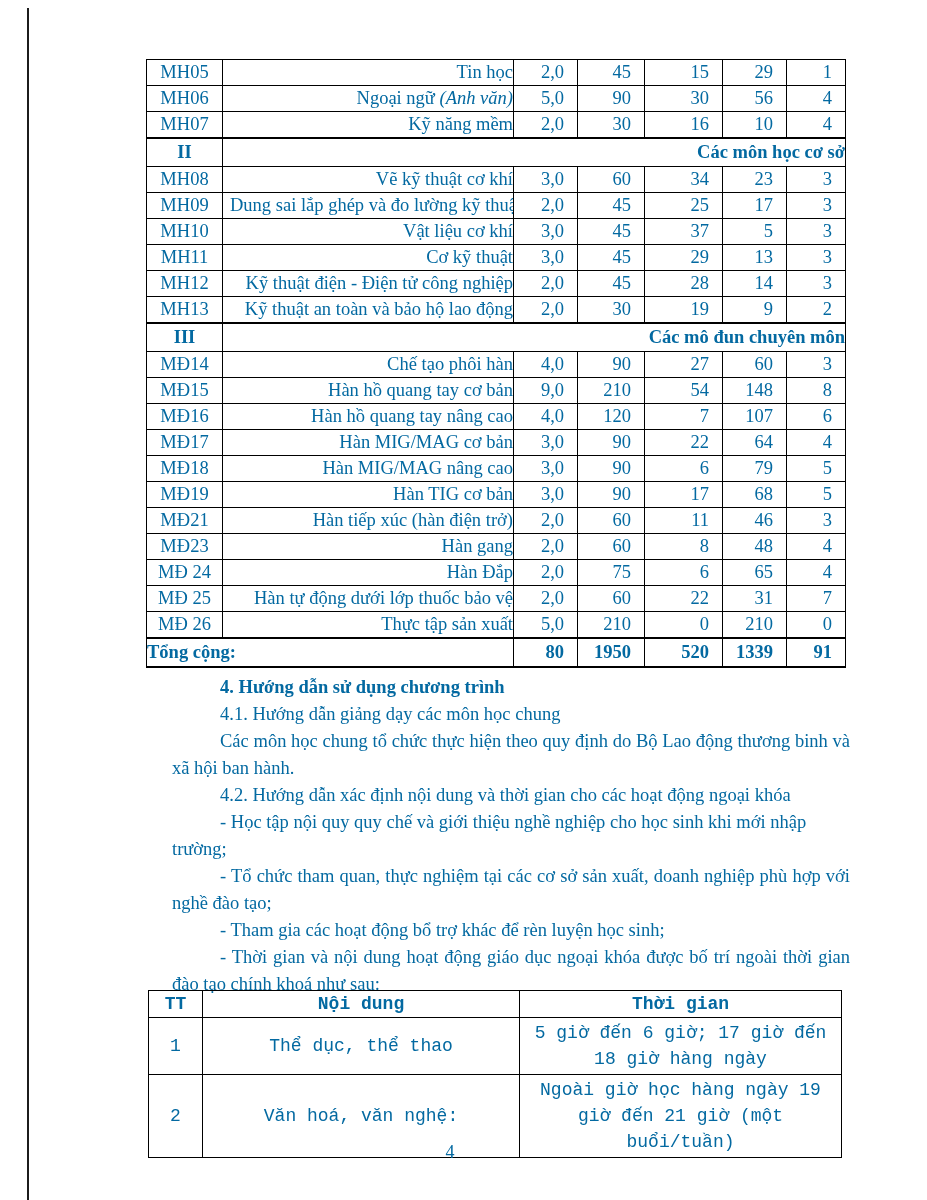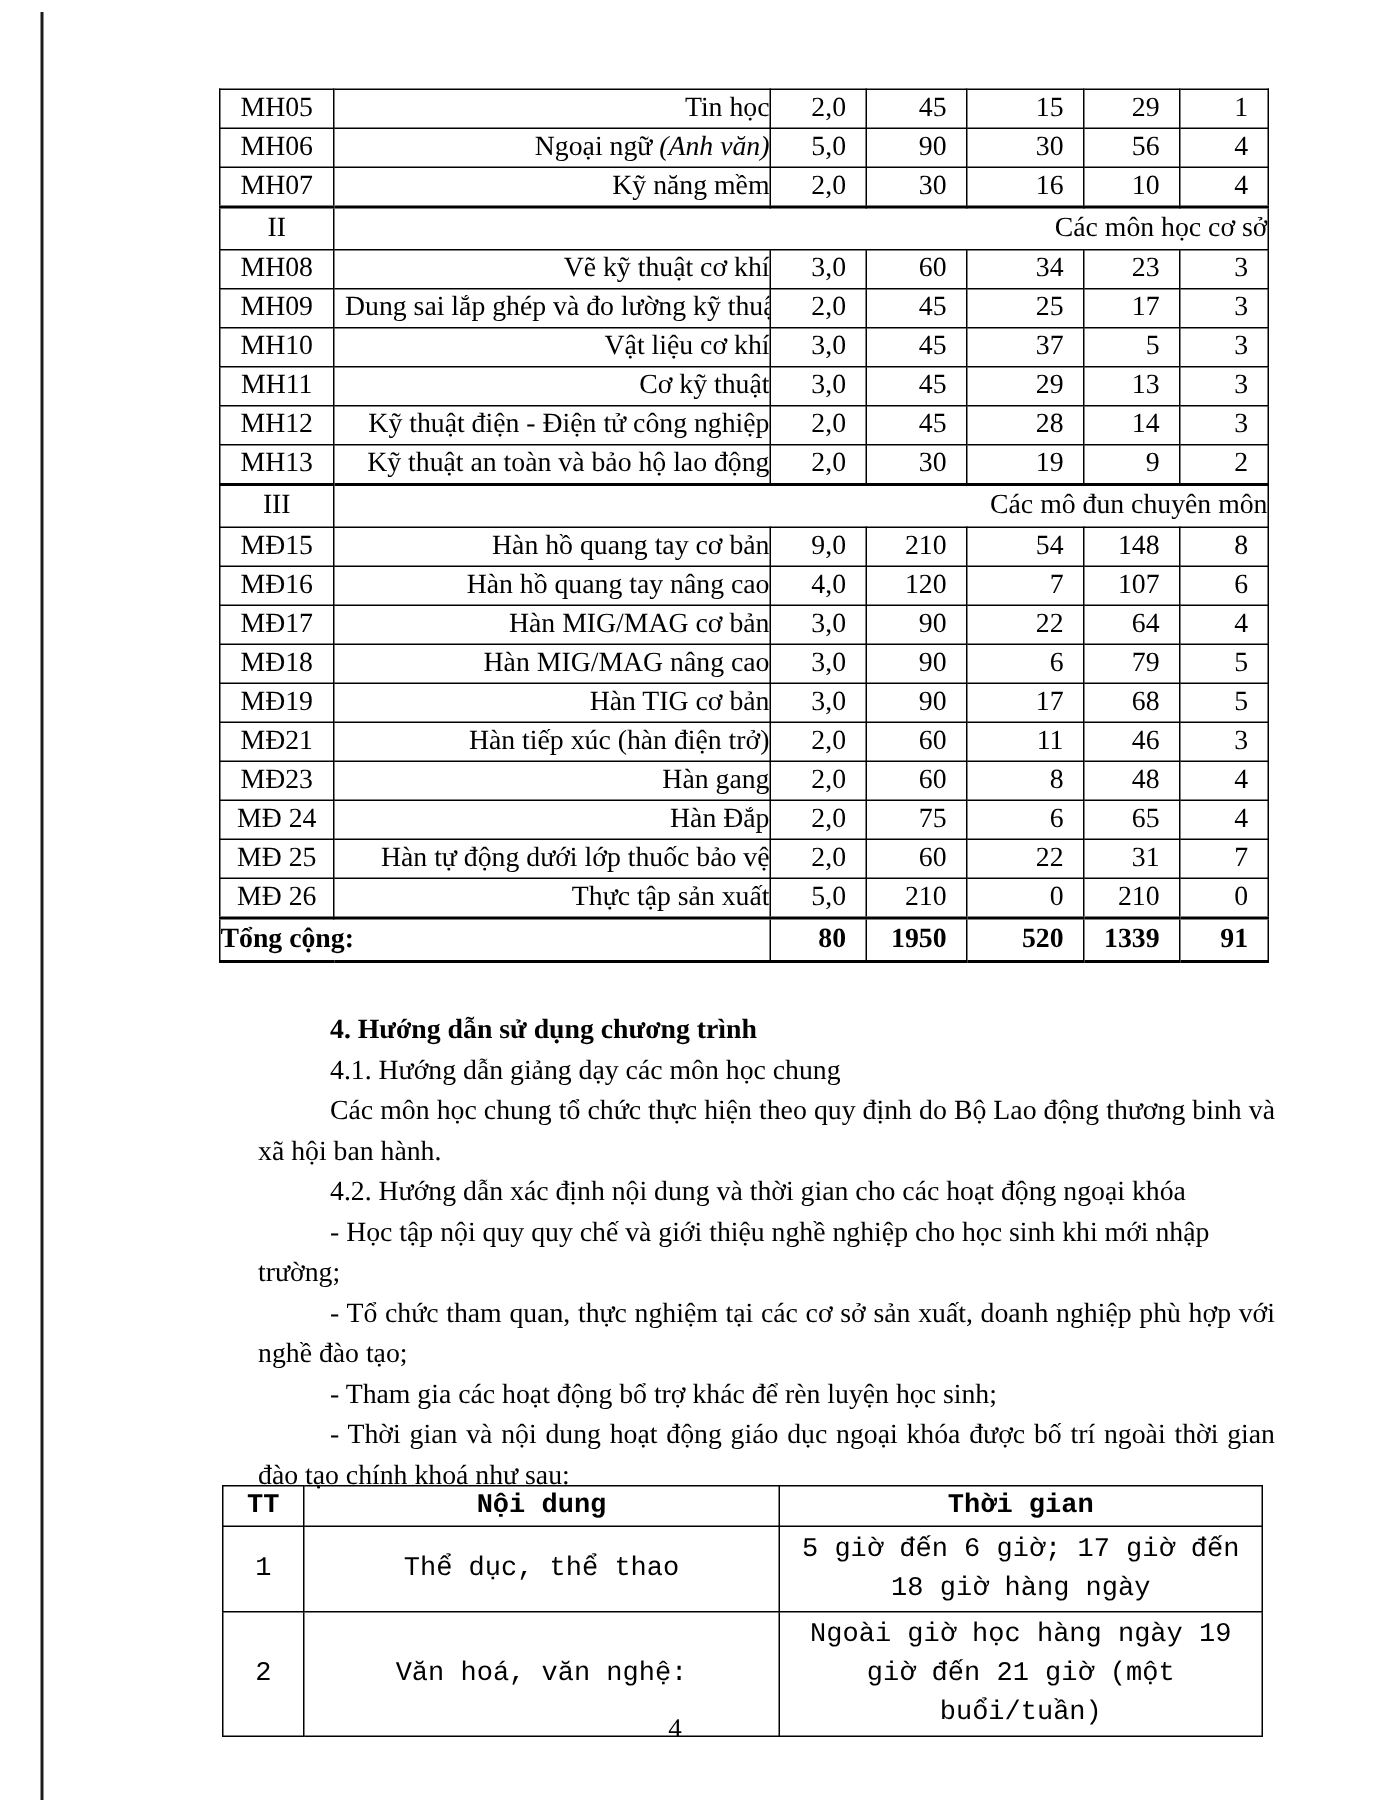"MH05" .page { color: #000000 -> #0369a1 }
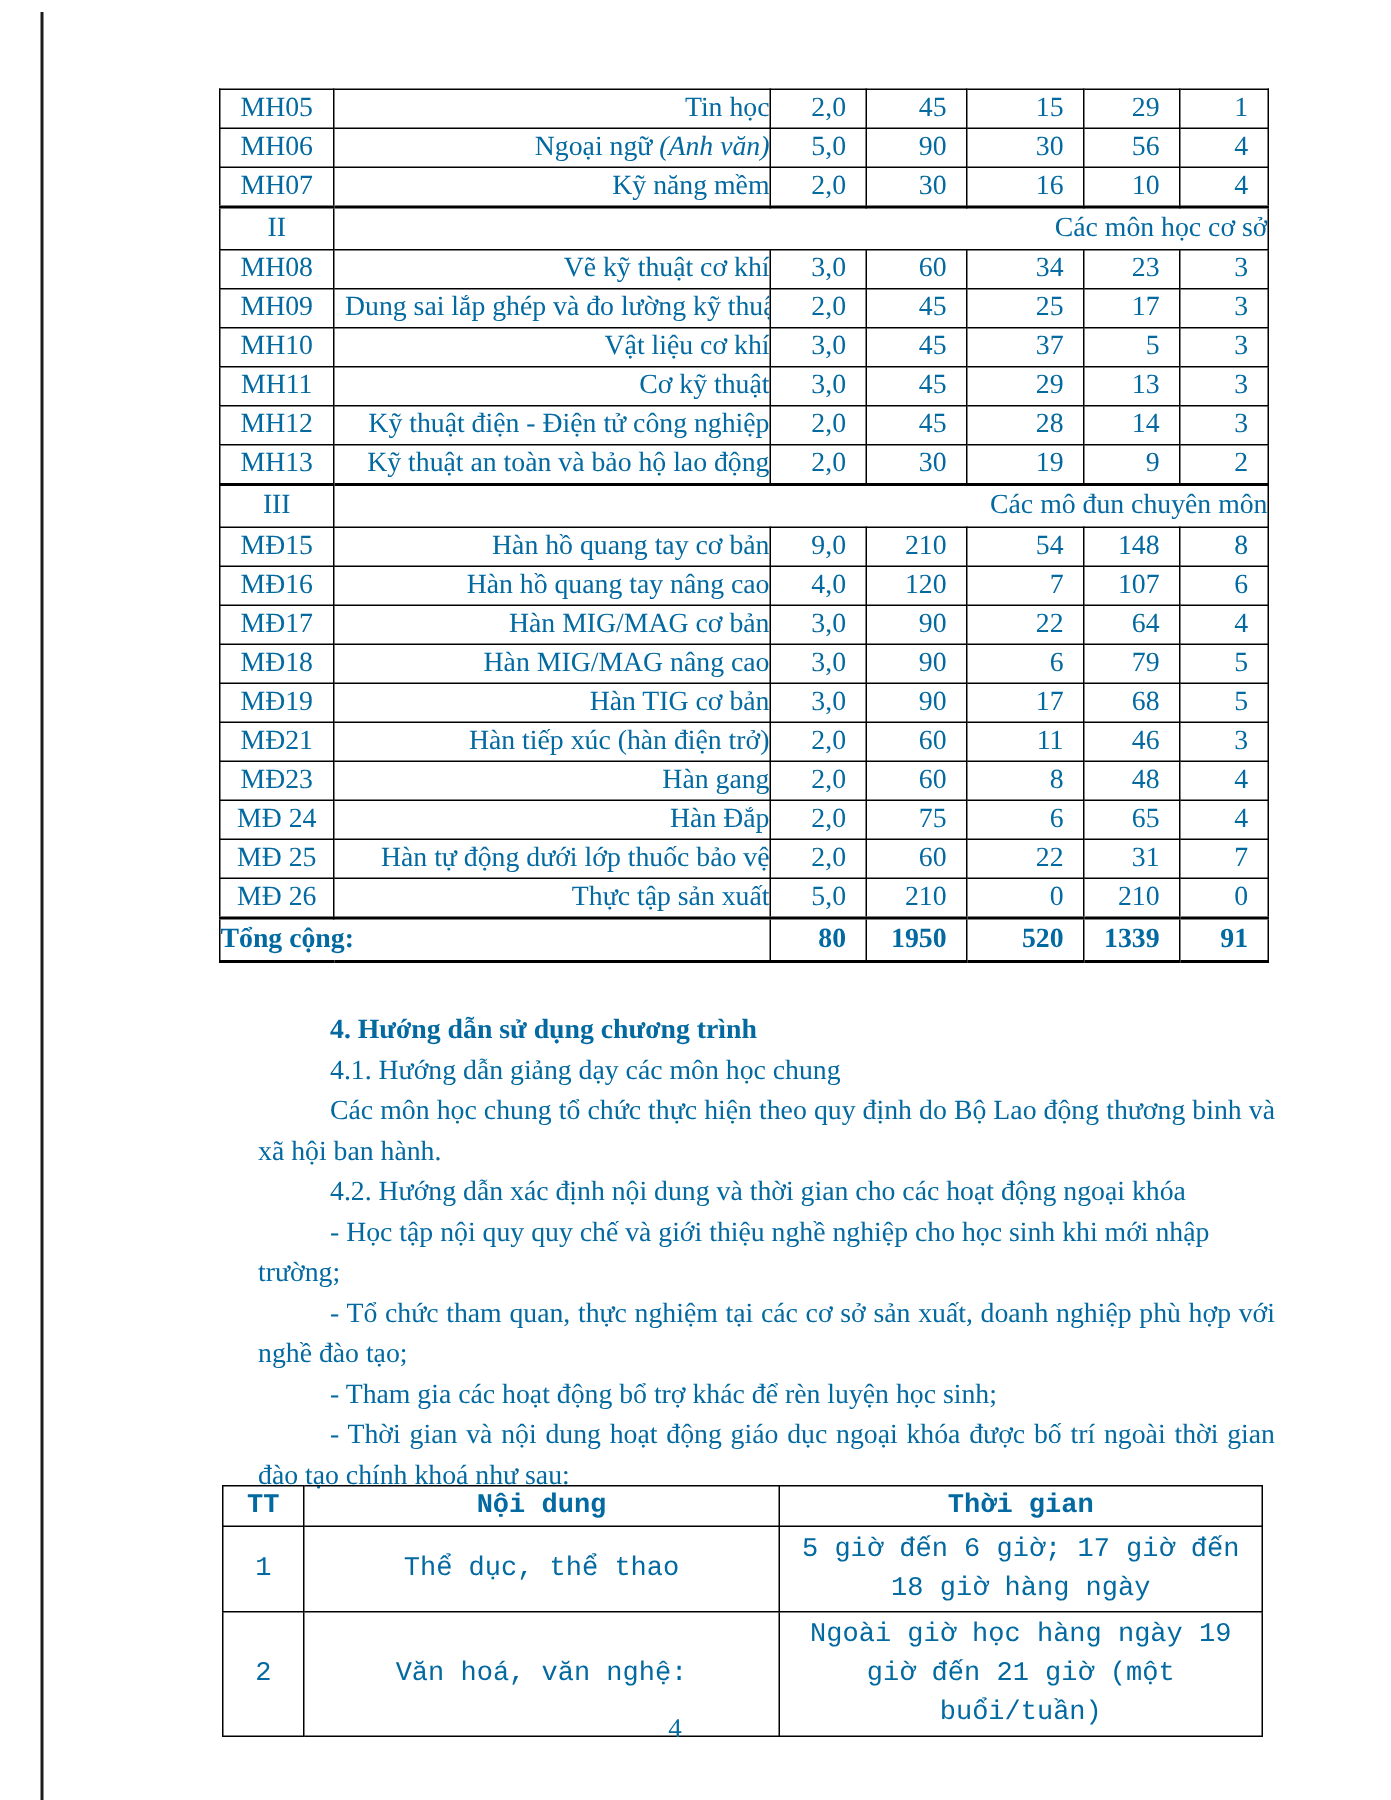"II" table.ctable tr.row-section td { font-weight: normal -> bold }
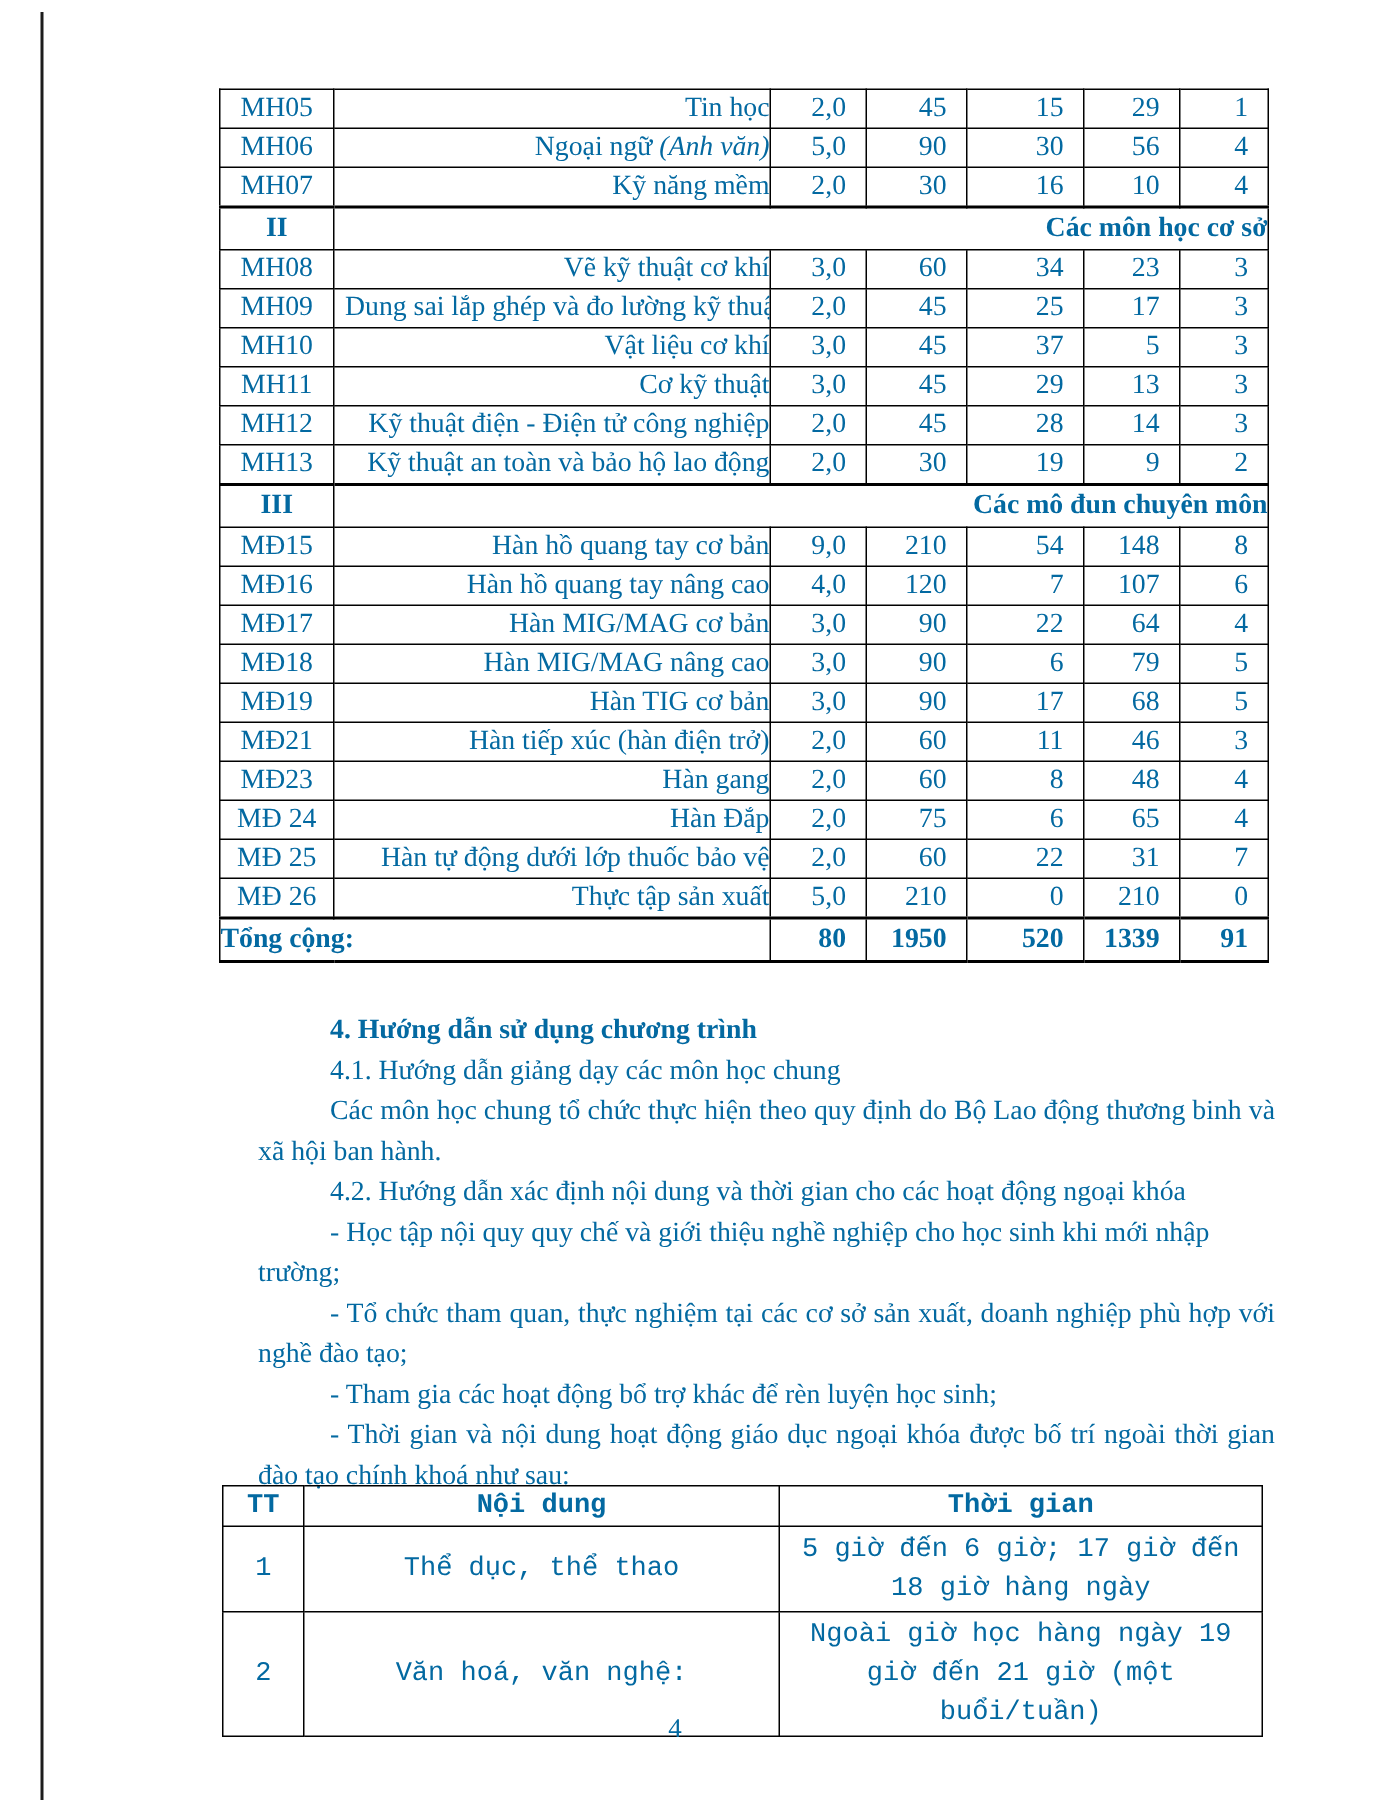"MĐ14" tr.row-data { html: none -> <tr> <td>MĐ14</td> <td>Chế tạo phôi hàn</td> <td>4,0</td> <td>90</td> <td>27</td> <td>60</td> <td>3</td> </tr> }
